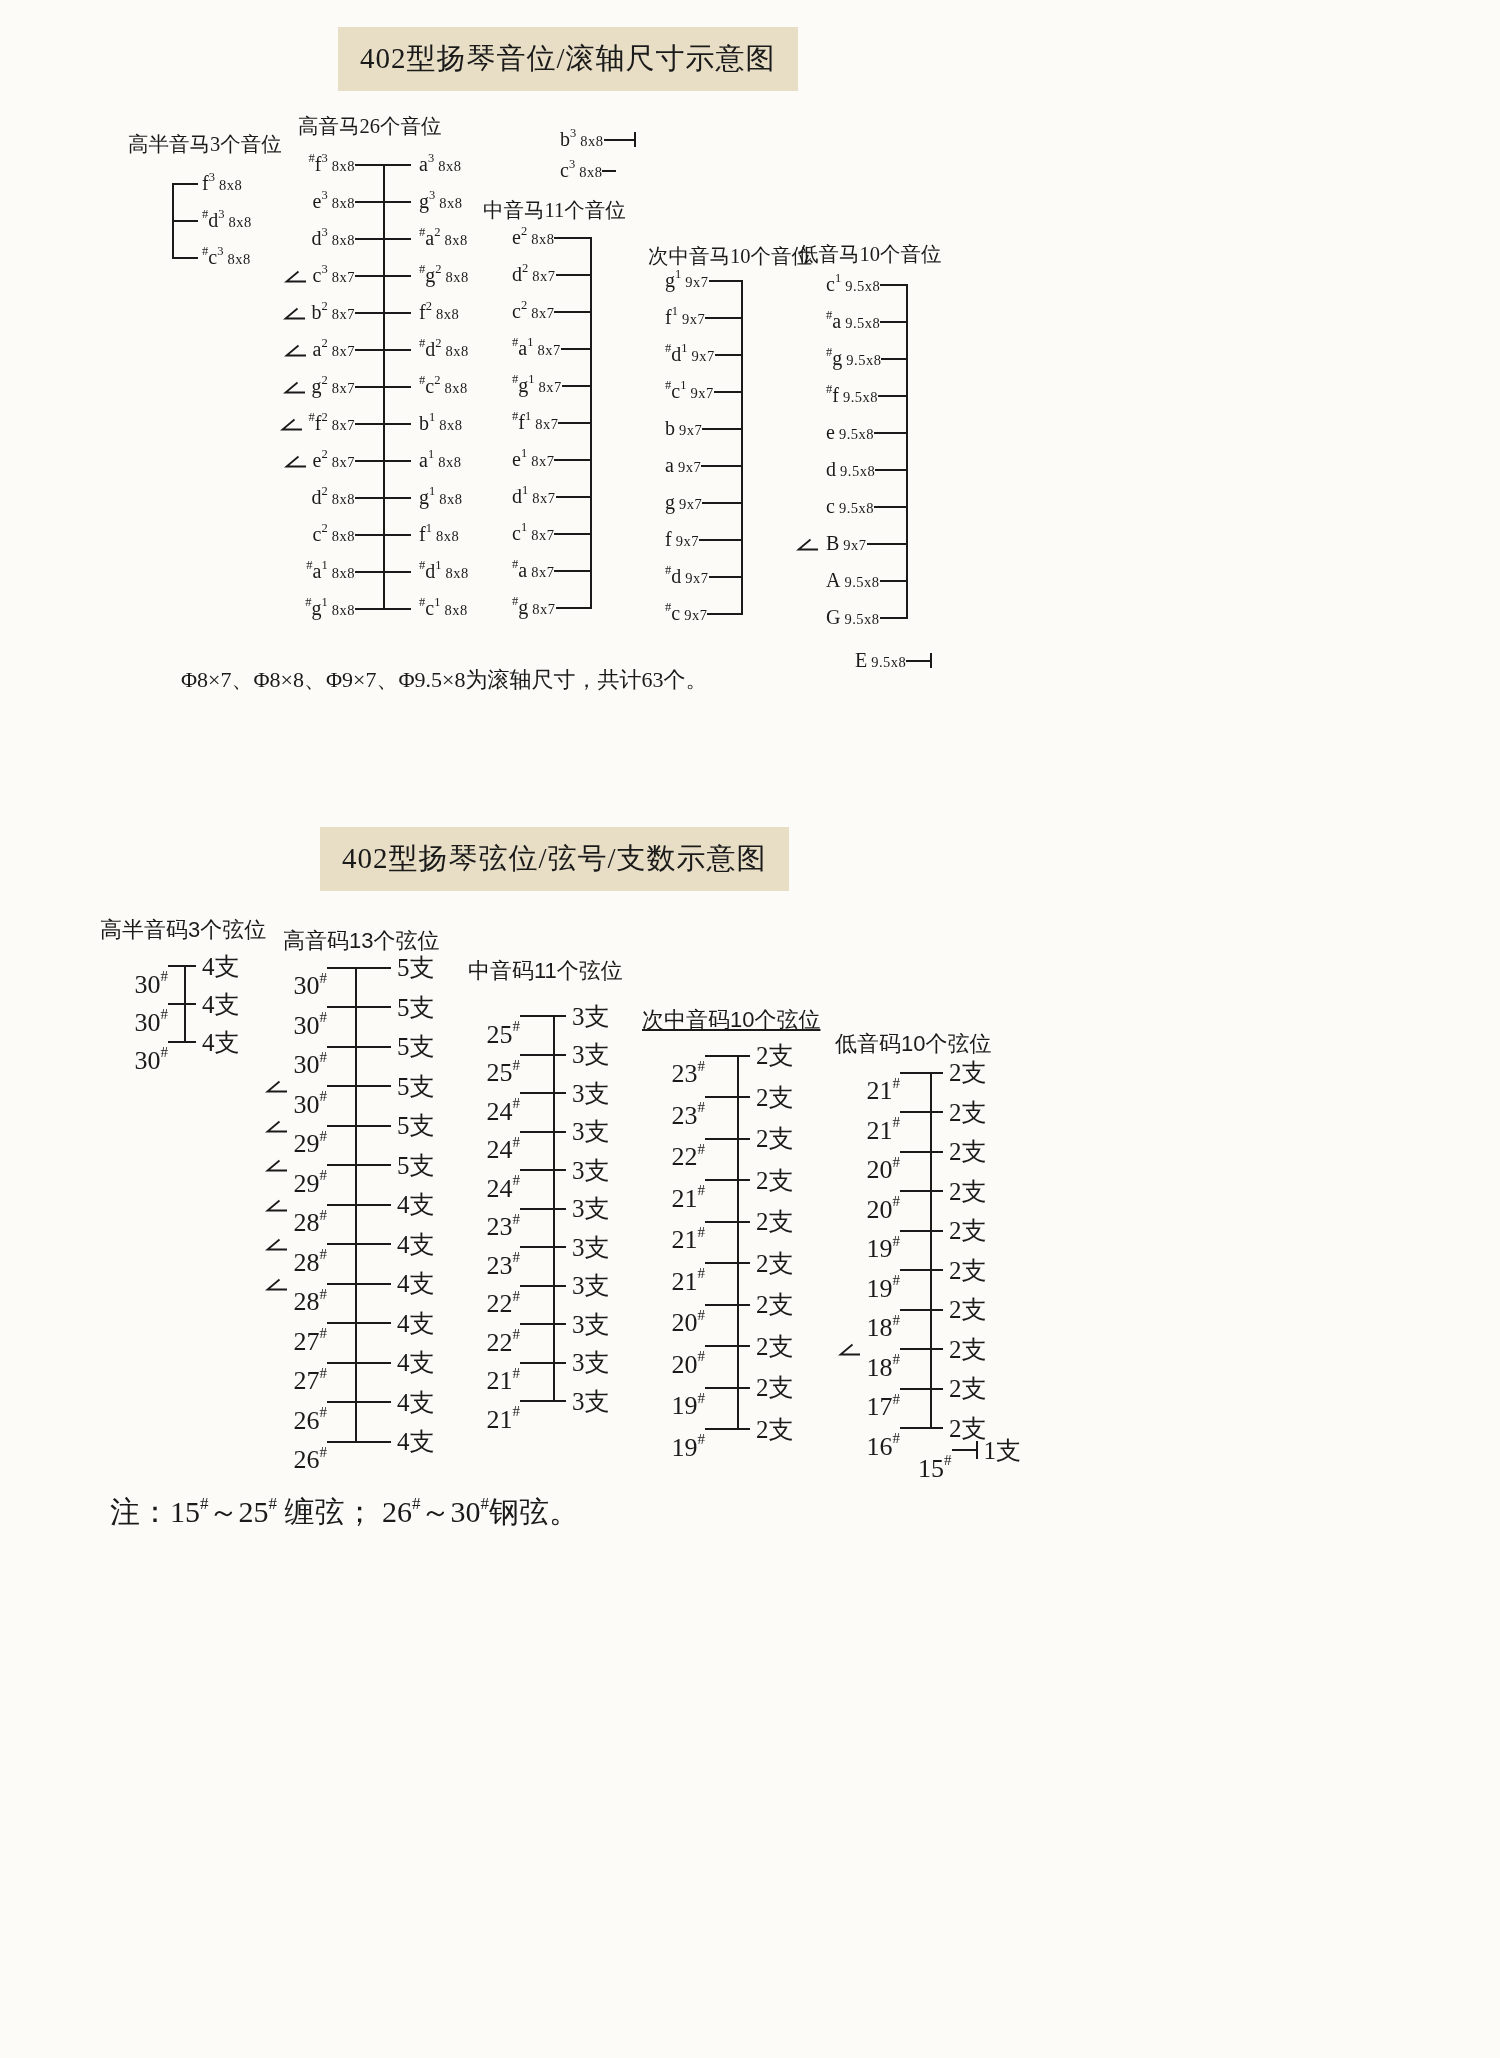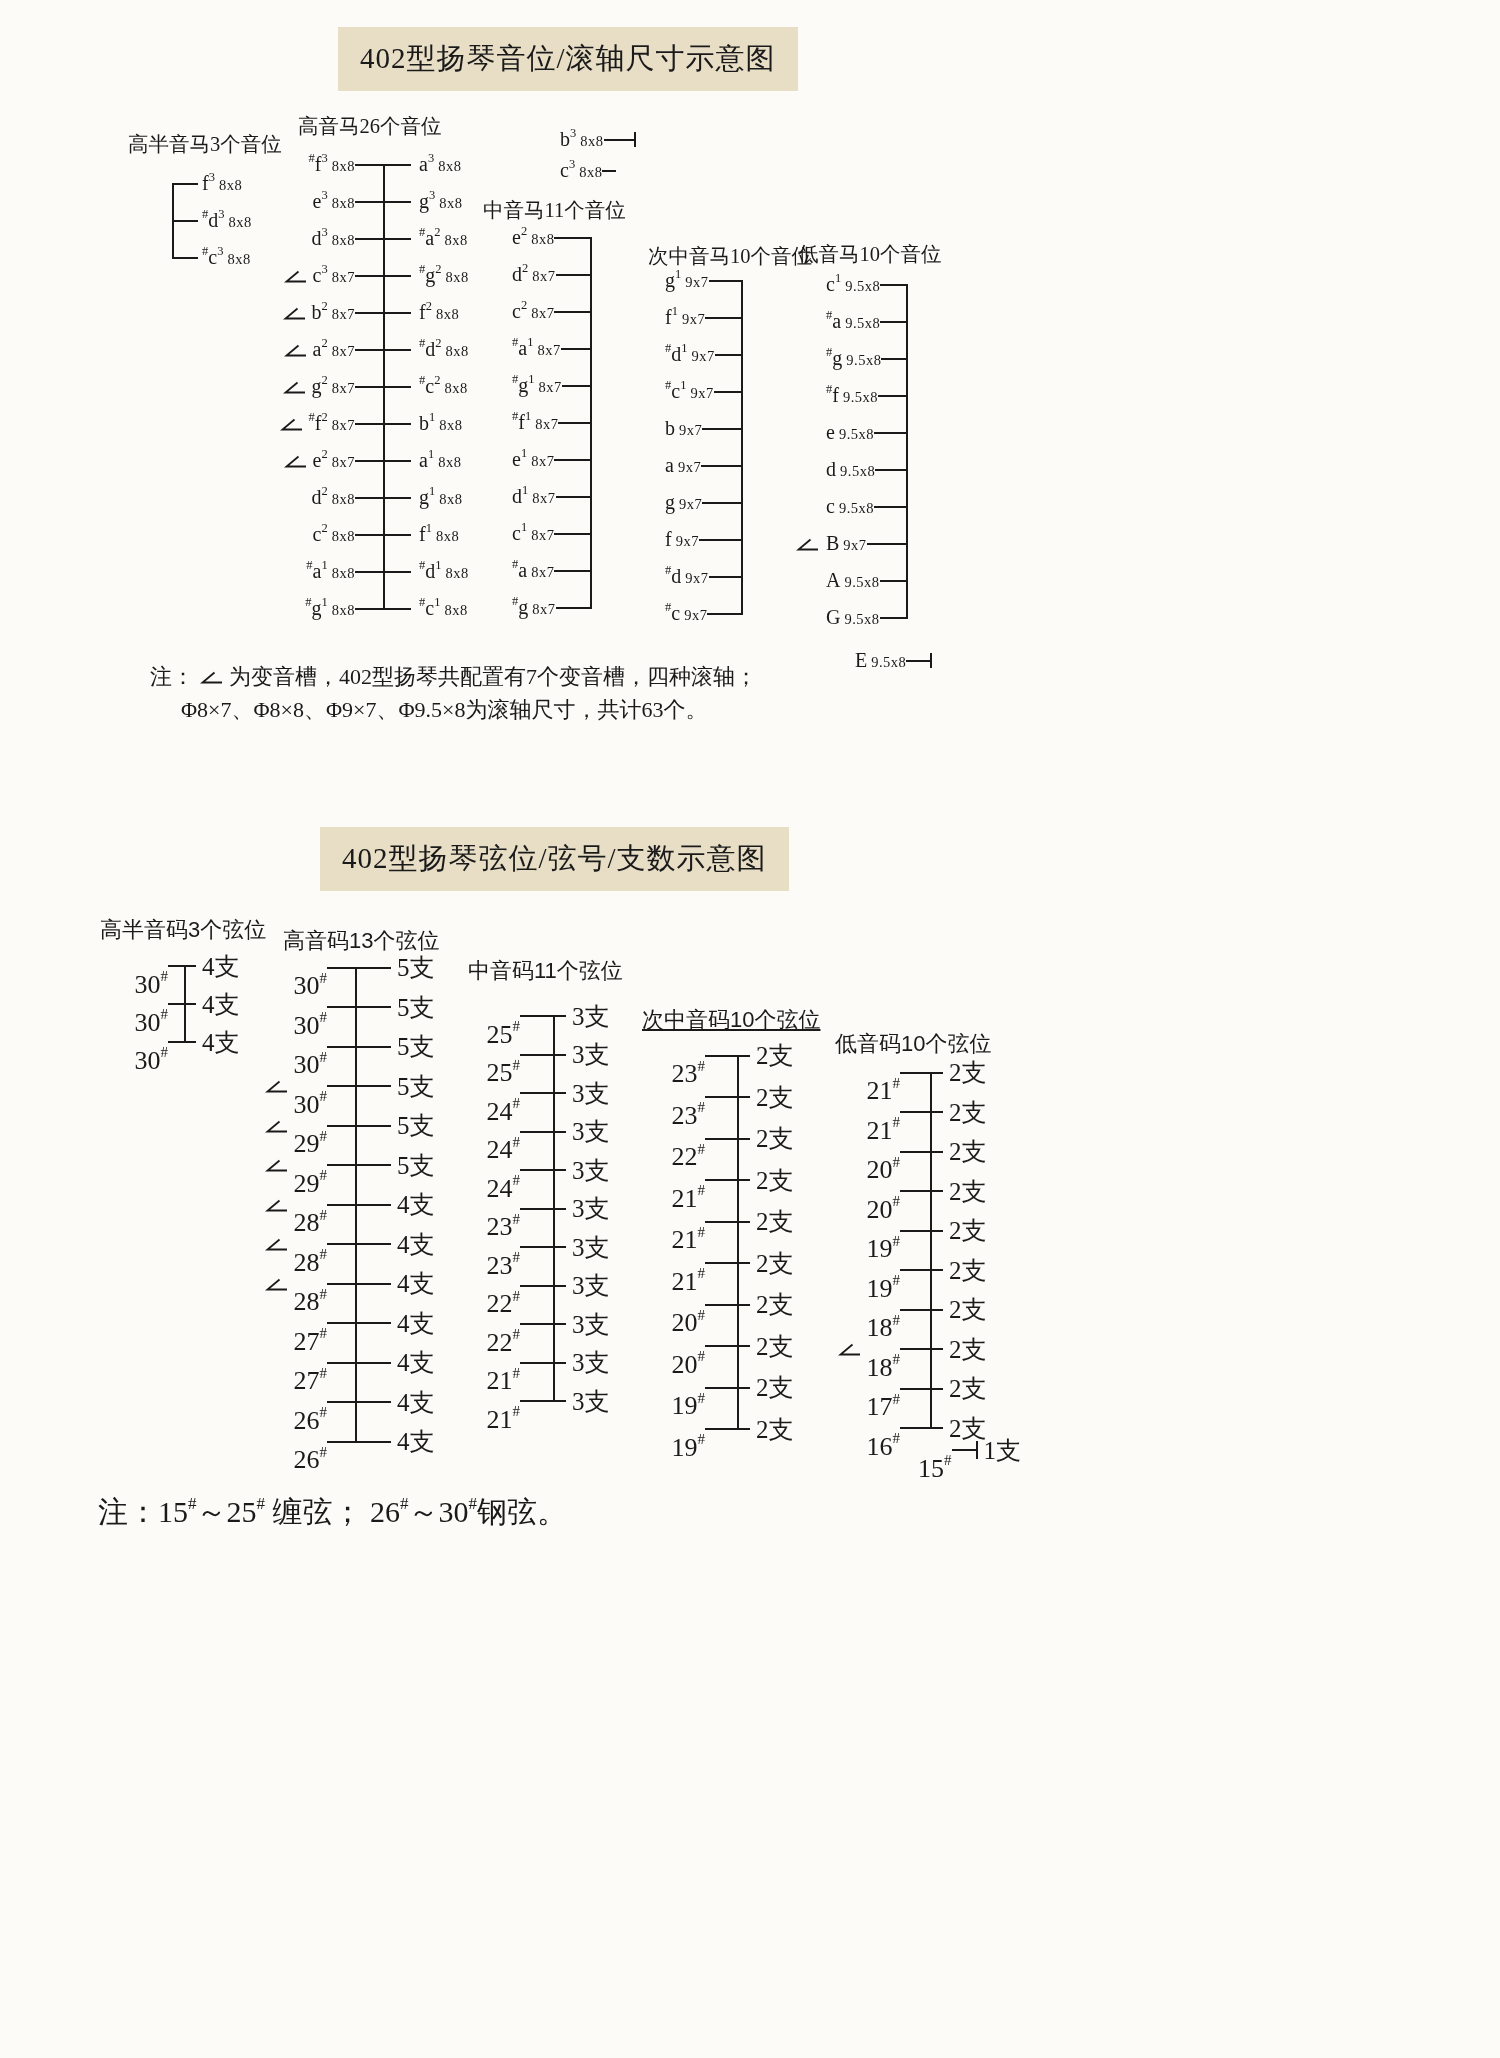"注： 为变音槽，402型扬琴共配置有7个变音槽，四种滚轴；" div.fline { html: <div><span>注：</span><span><svg> <path></path> </svg></span><span>为变音槽，402型扬琴共配置有7个变音槽，四种滚轴；</span></div> -> none }
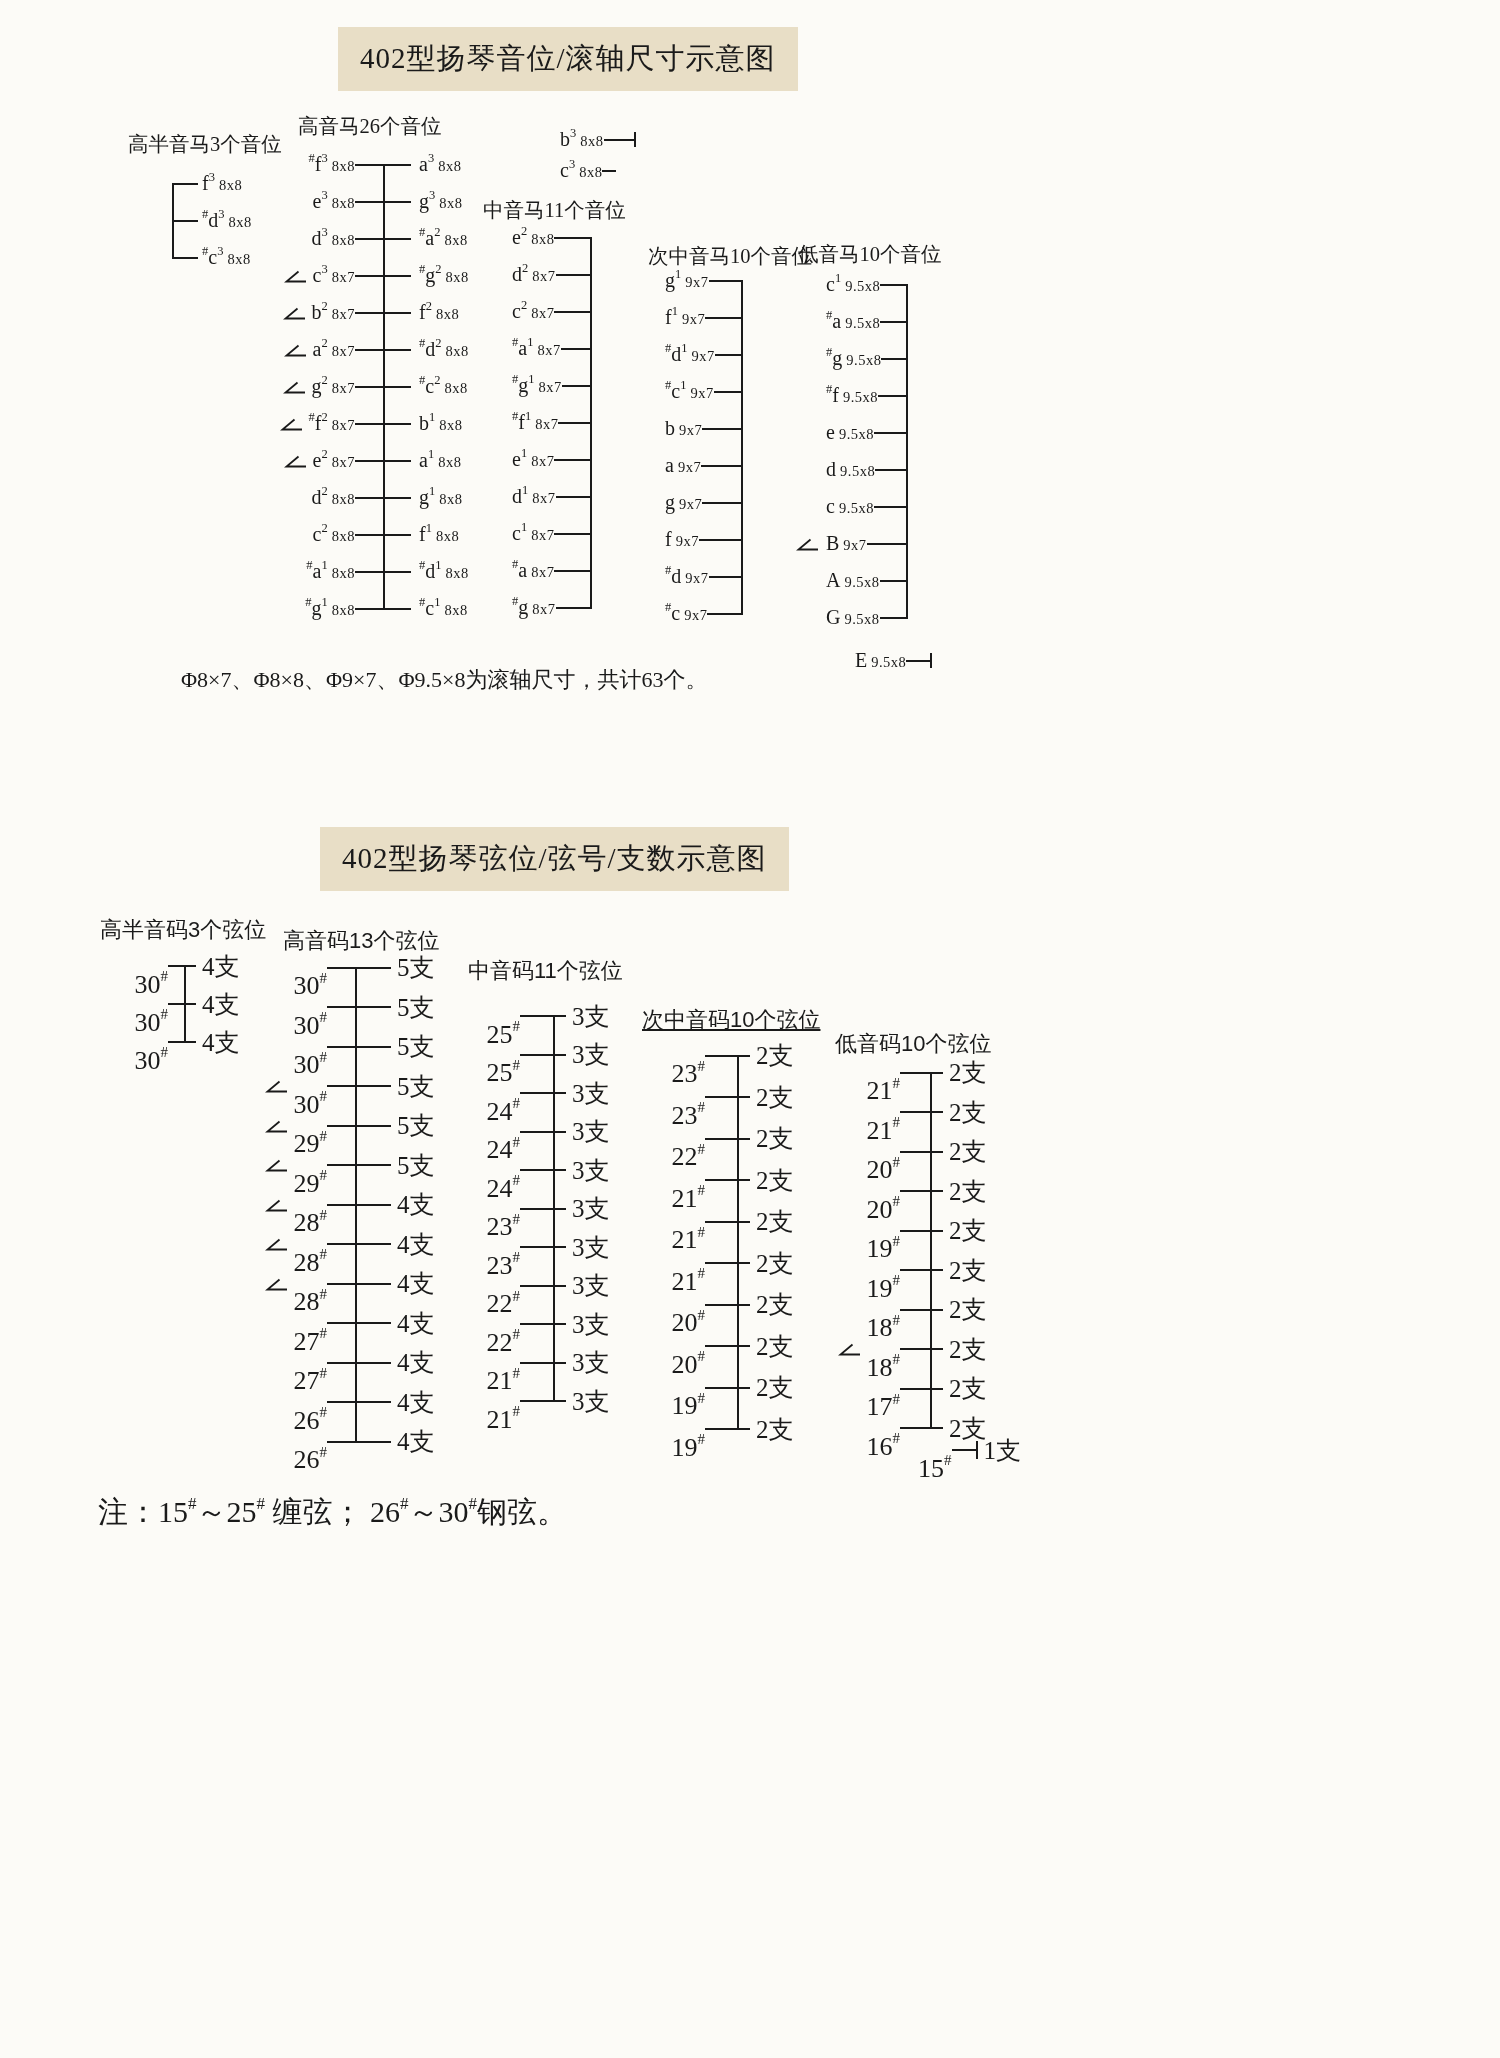"注：15#～25# 缠弦； 26#～30#钢弦。" #footnote-bottom { left: 98px -> 110px }
